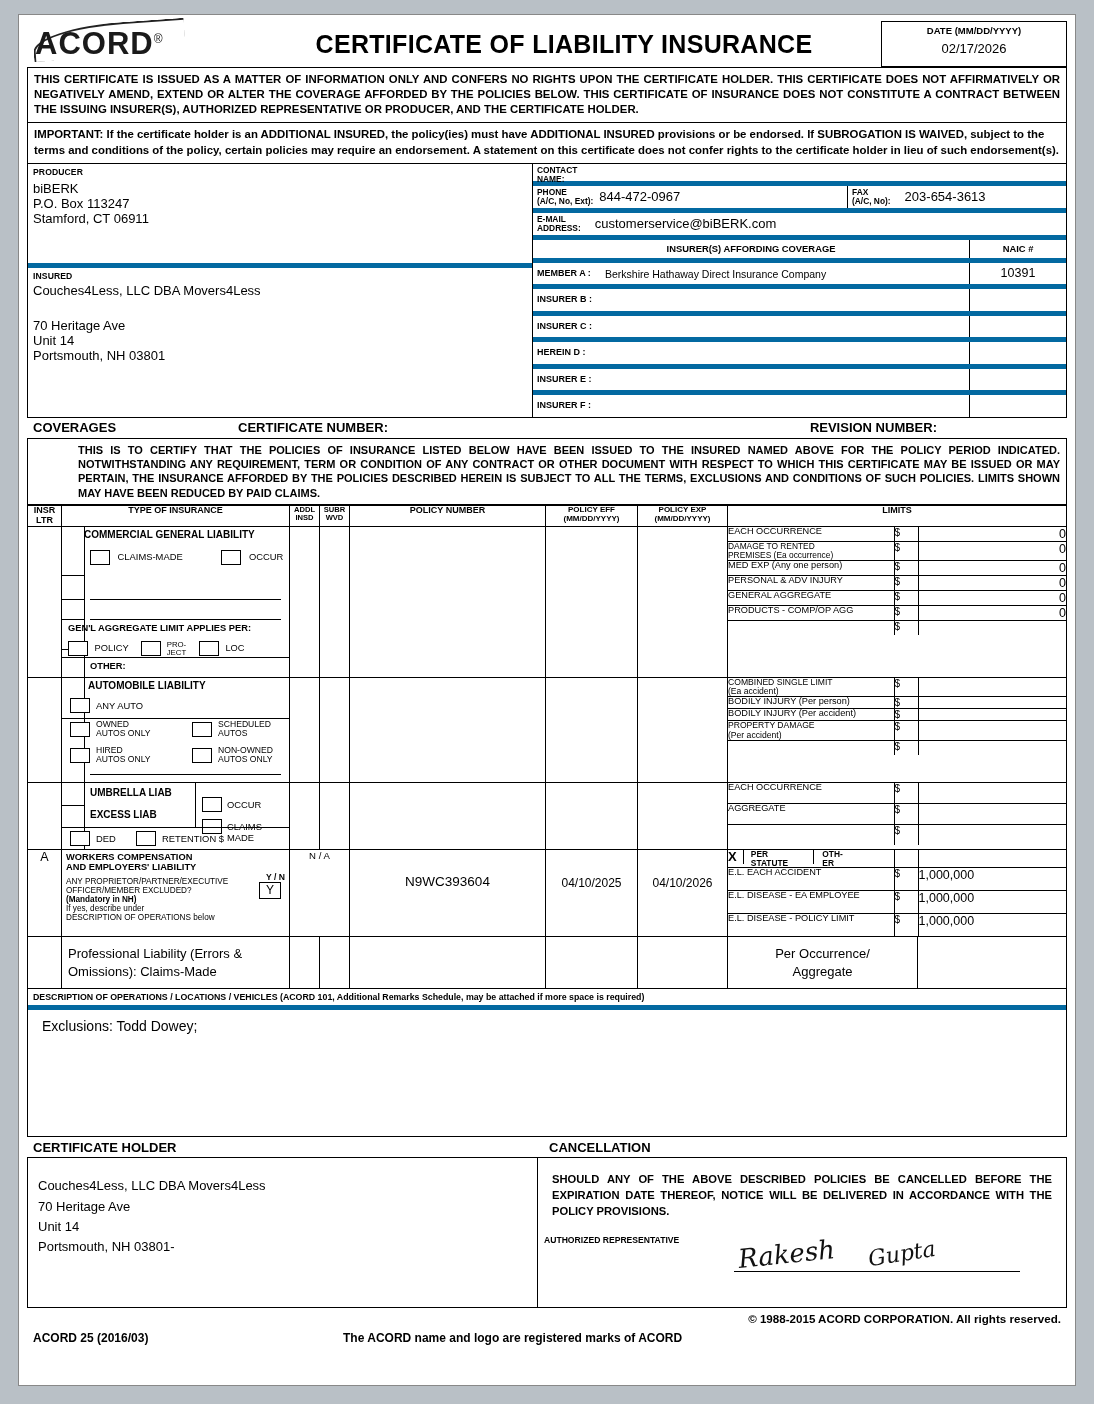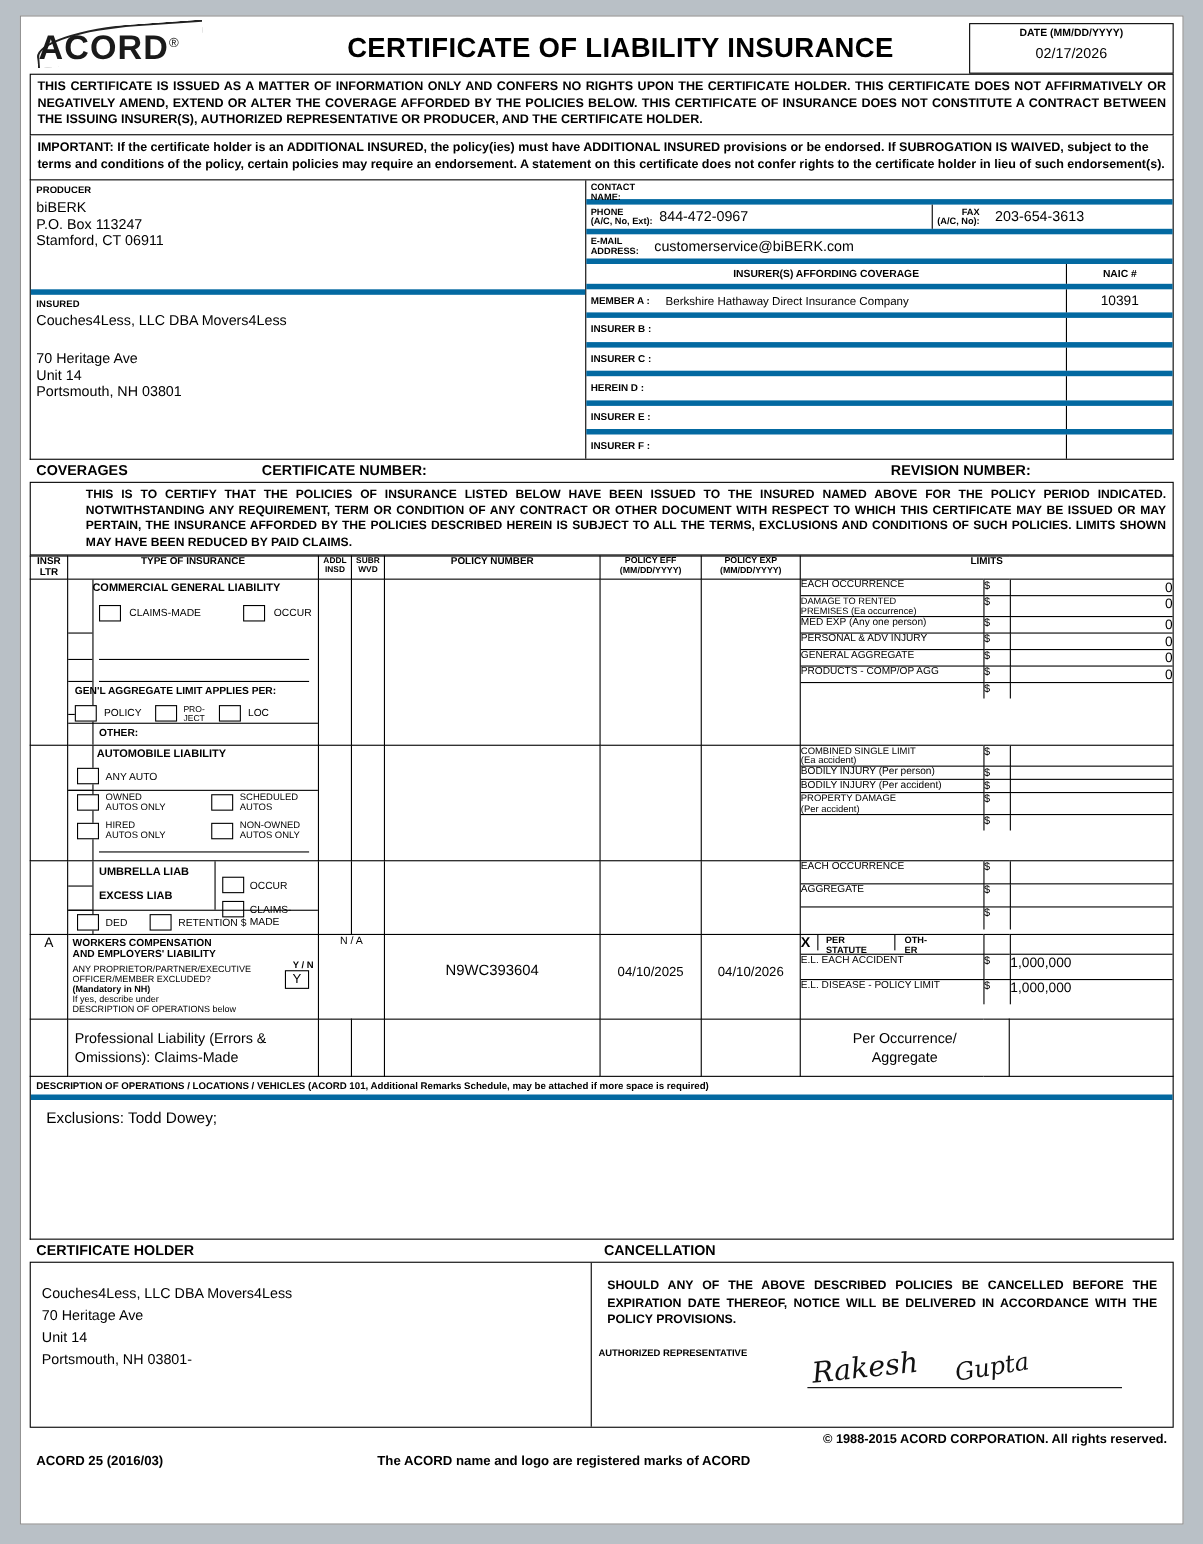"FAX" .fax-cell { text-align: right -> none }
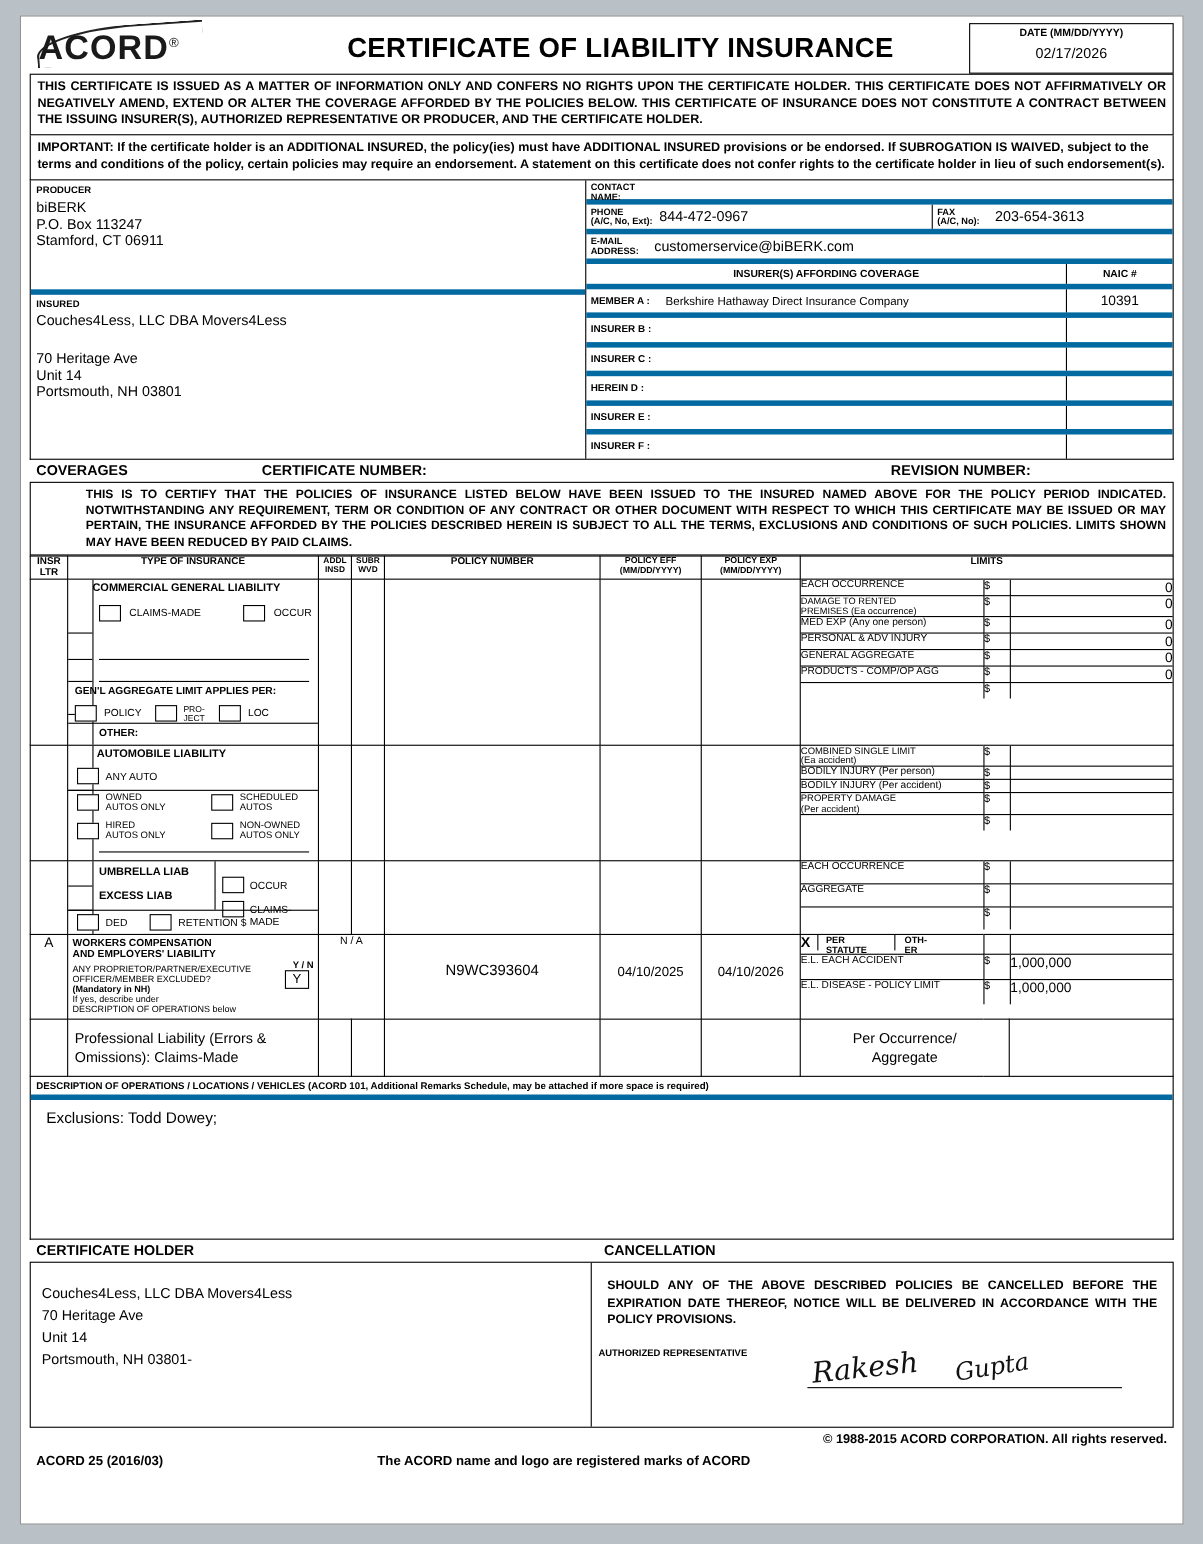"E.L. DISEASE - EA EMPLOYEE" tr { html: none -> <tr> <td>E.L. DISEASE - EA EMPLOYEE</td> <td>$</td> <td>1,000,000</td> </tr> }
